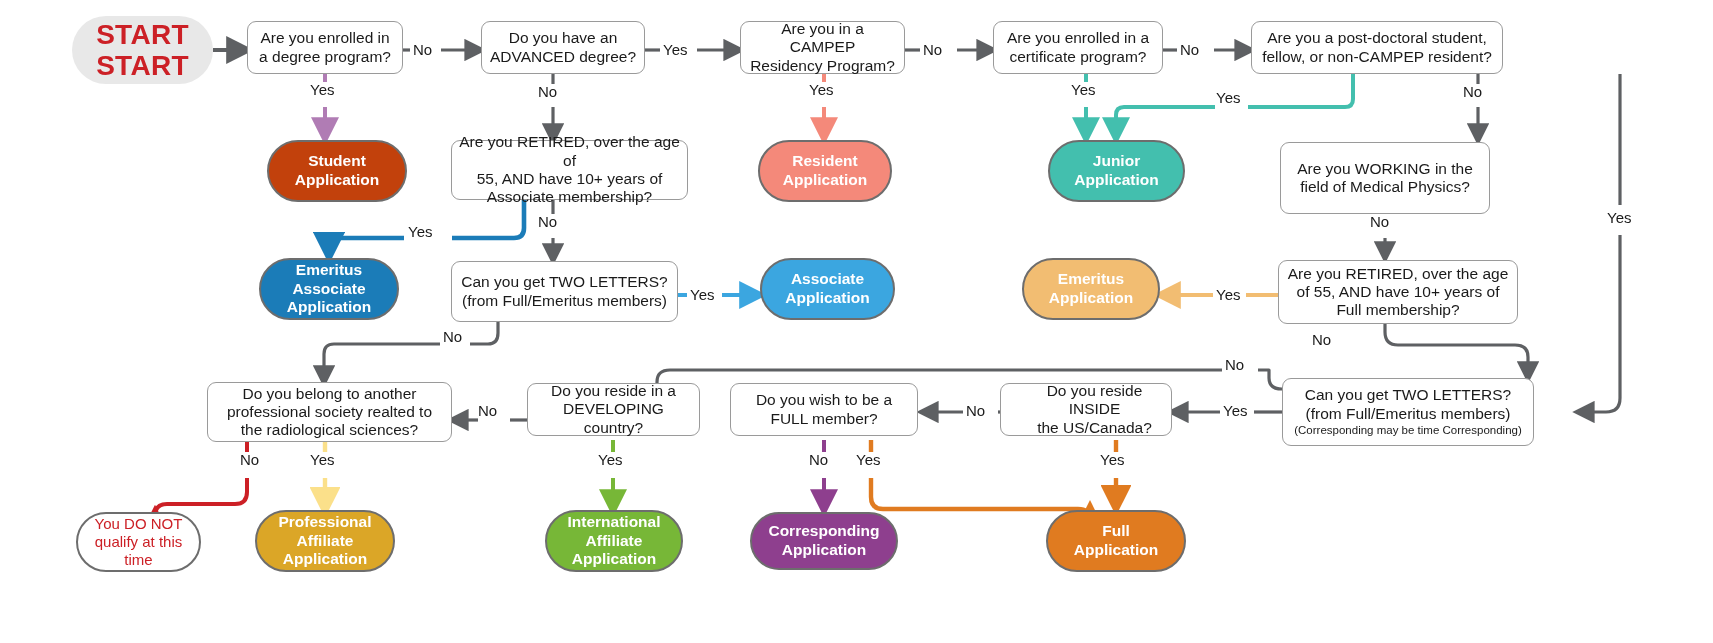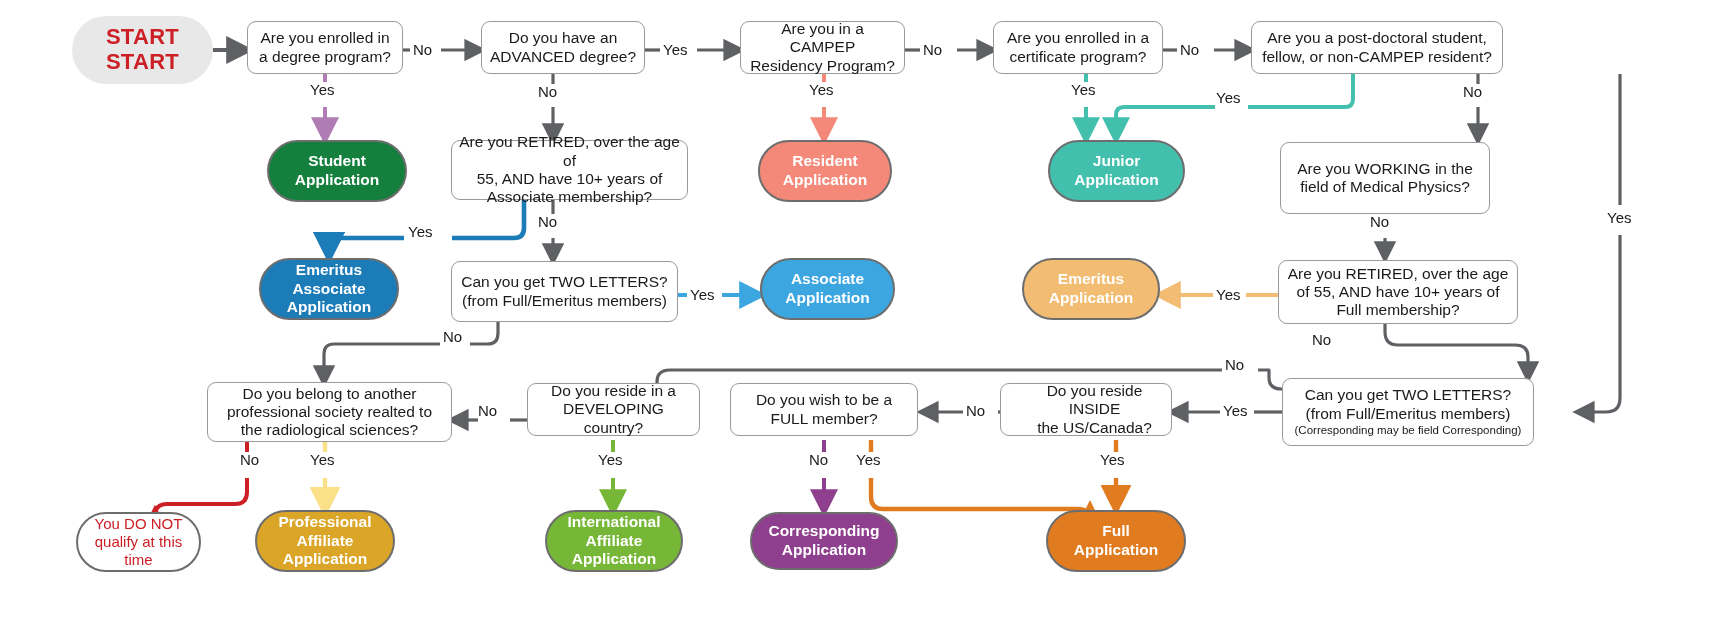"START" .start { font-size: 22px -> 28px }
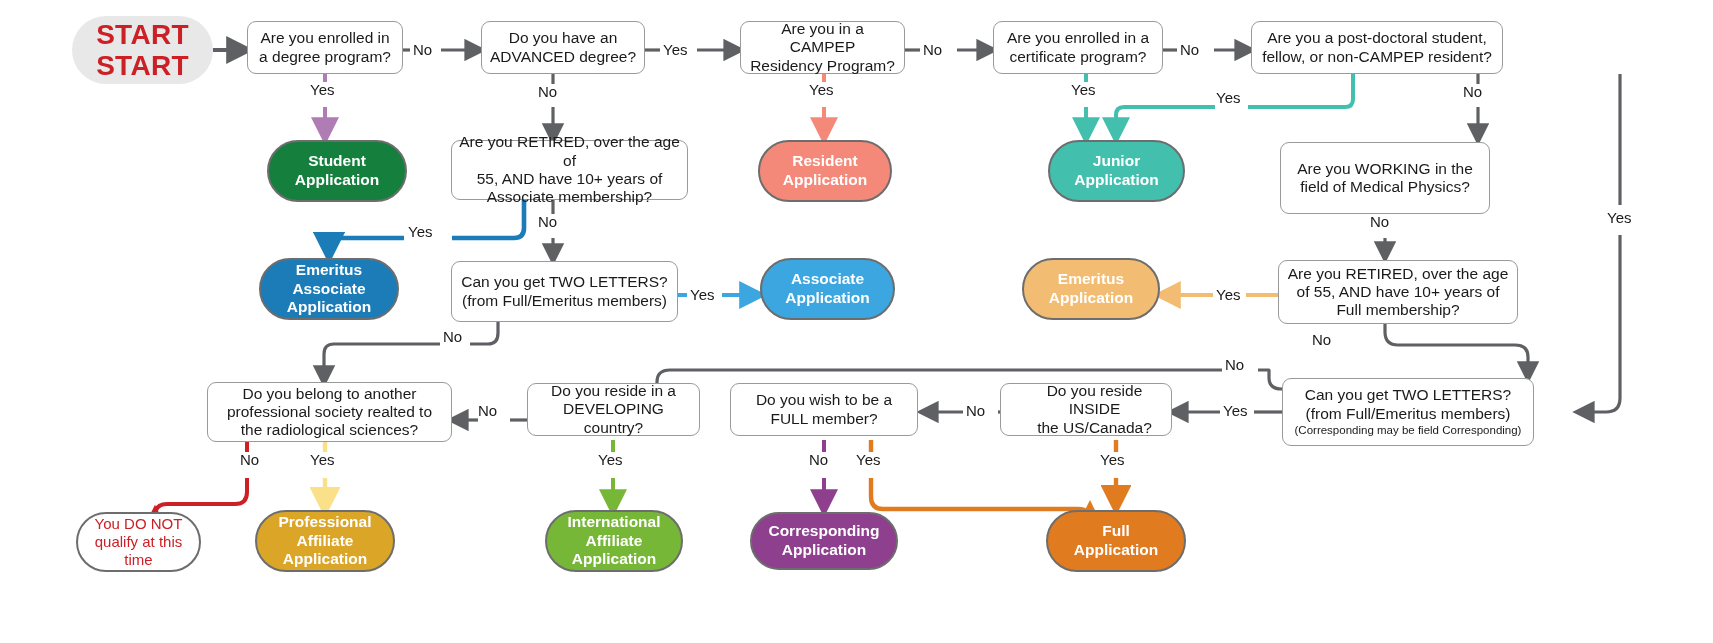"Student" div.node { background: #15803d -> #c2410c }
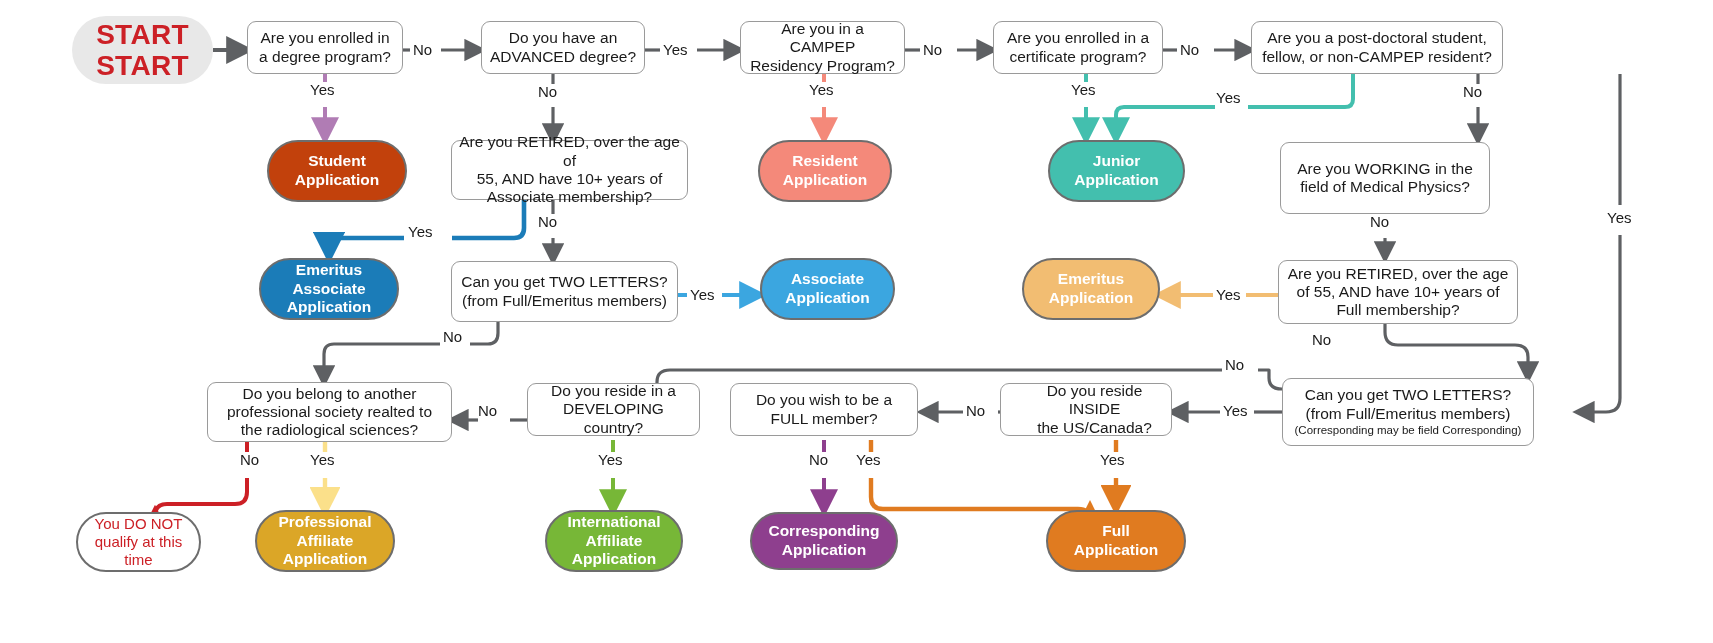"(Corresponding may be field" span.sub { text: field -> time }
